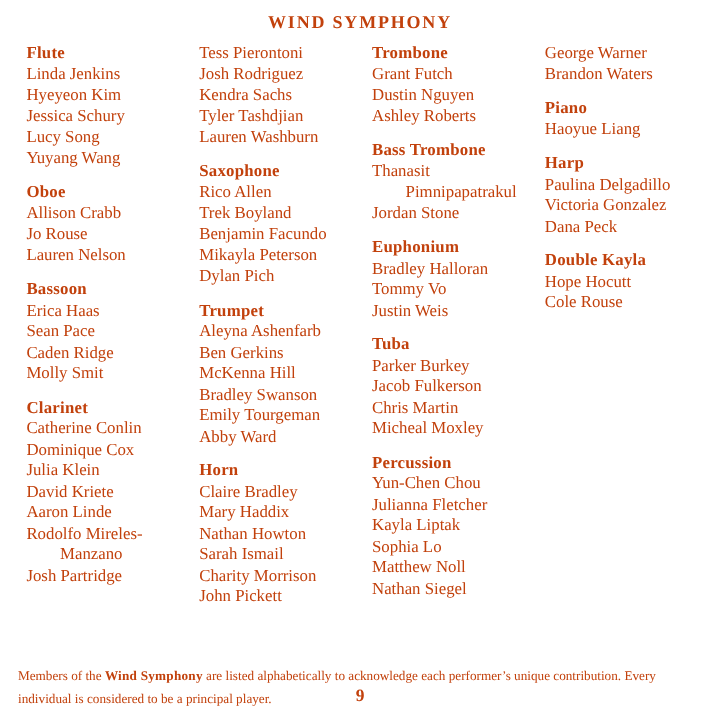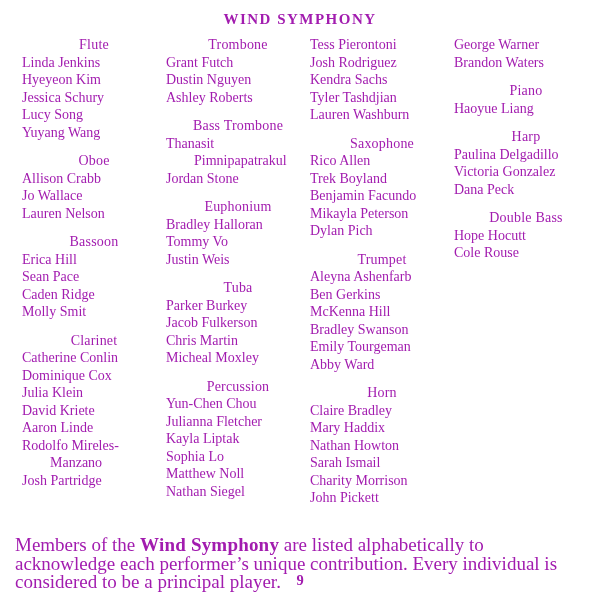"WIND SYMPHONY" .page { color: #a21caf -> #c2410c }
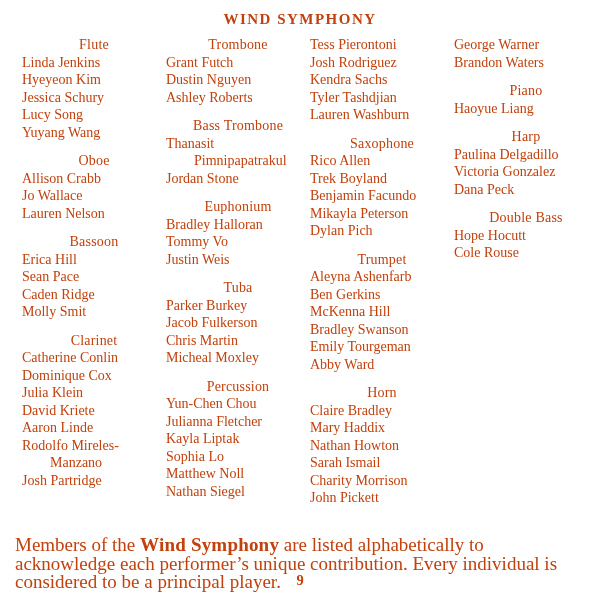"Flute" .section-header { font-weight: normal -> bold; text-align: center -> none }
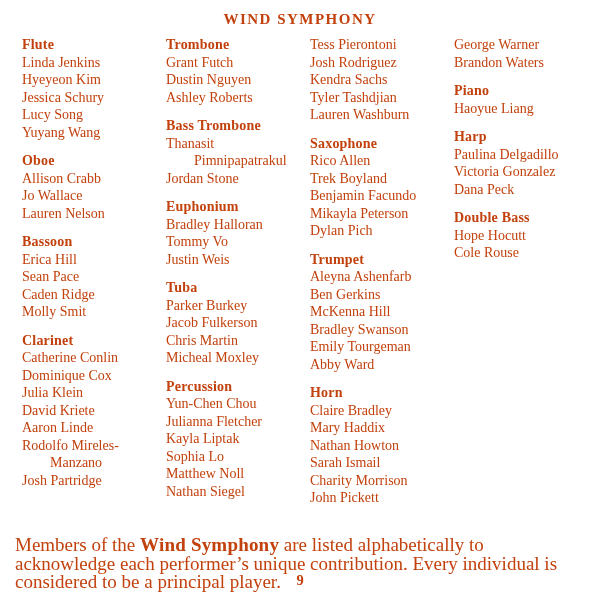"Trombone" div.column { order: before "Tess Pierontoni" -> after "Tess Pierontoni" }
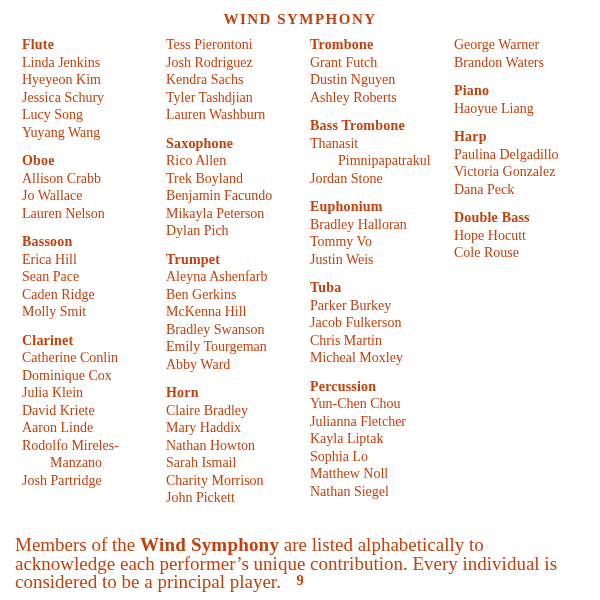"Jo Wallace" div.name-line { text: Wallace -> Rouse }
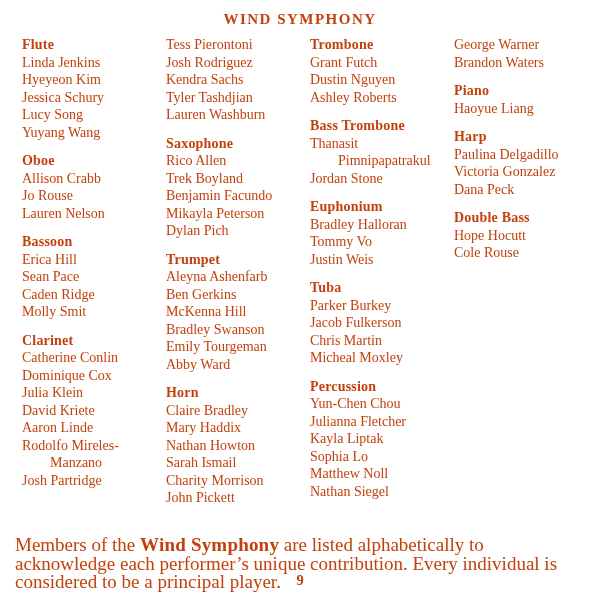"Double Bass" div.section-header { text: Bass -> Kayla }
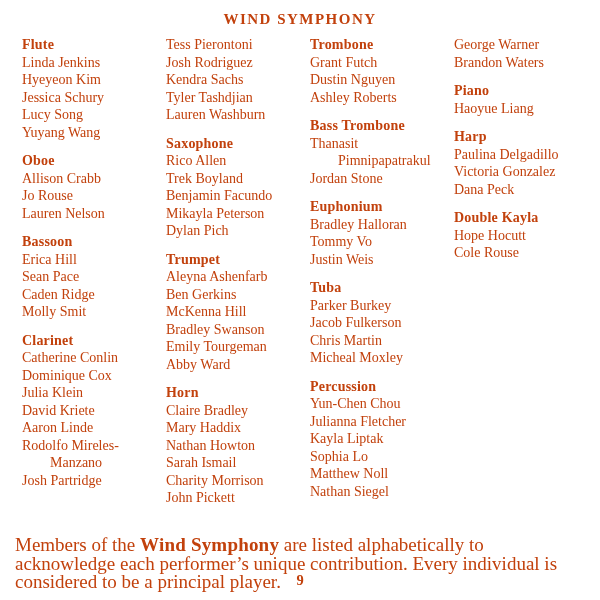"Erica Hill" div.name-line { text: Hill -> Haas }
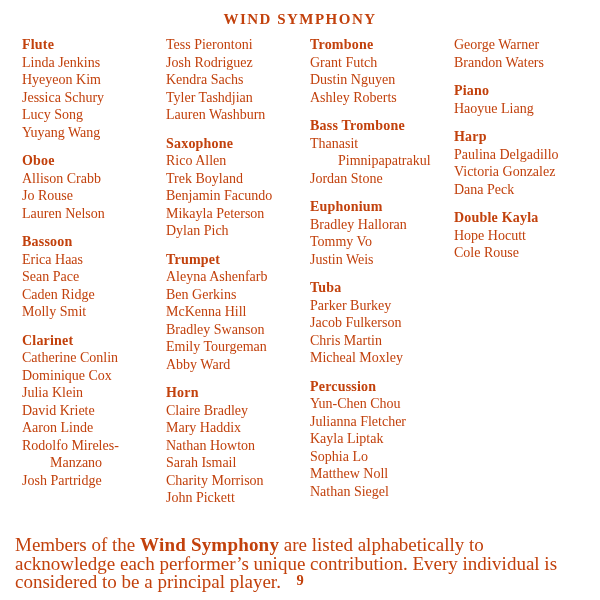"Members of the Wind Symphony" .footer { font-size: 19px -> 11px; top: 536px -> 555px }
